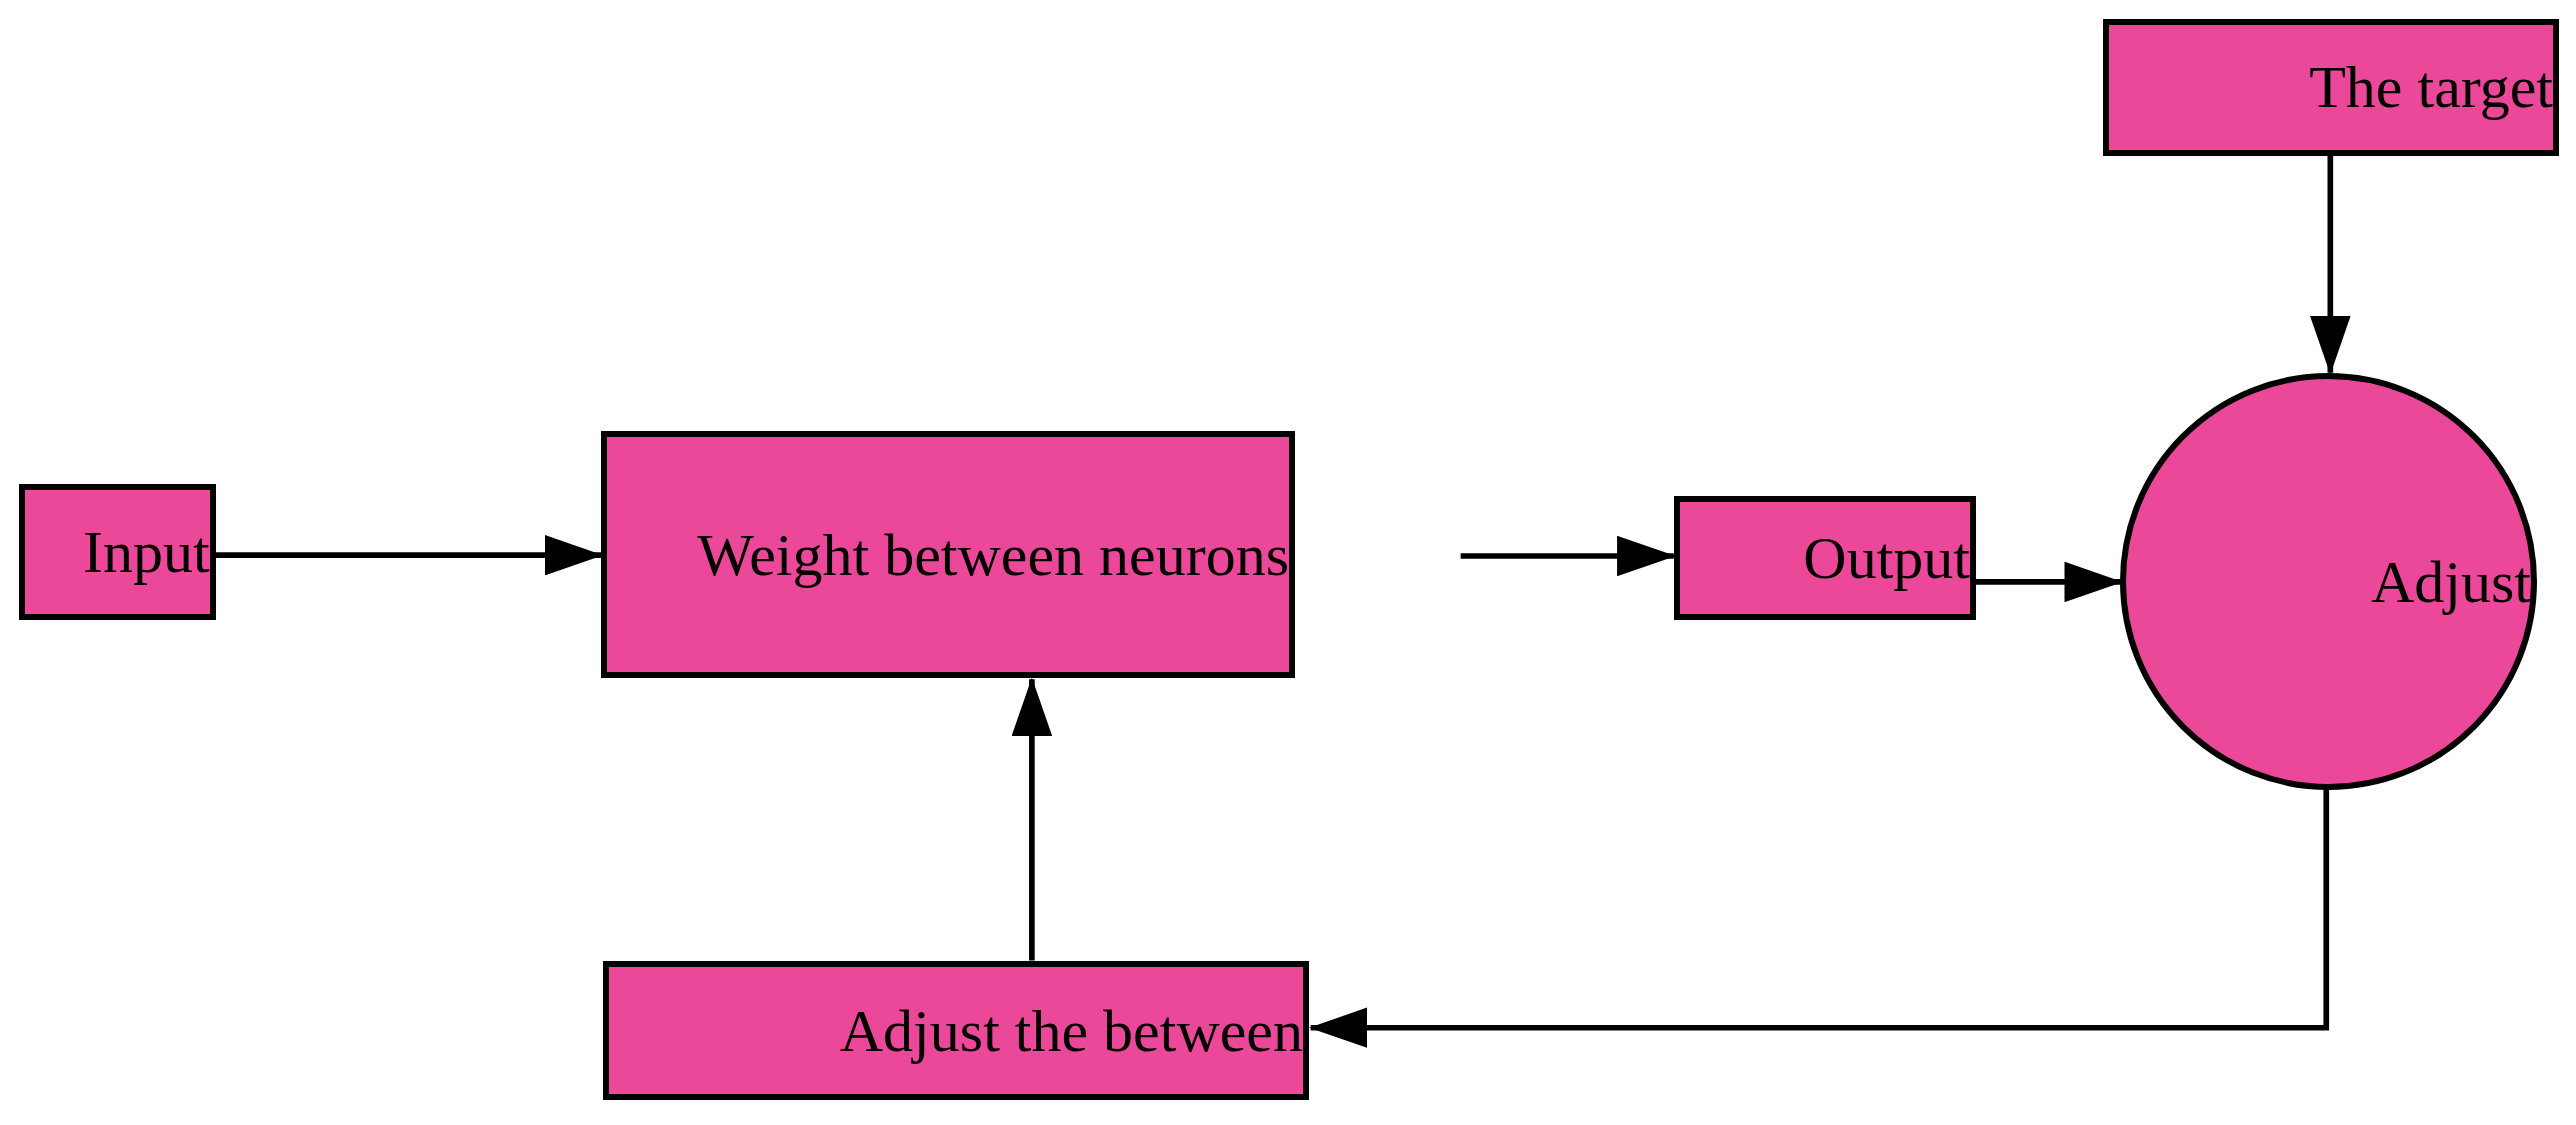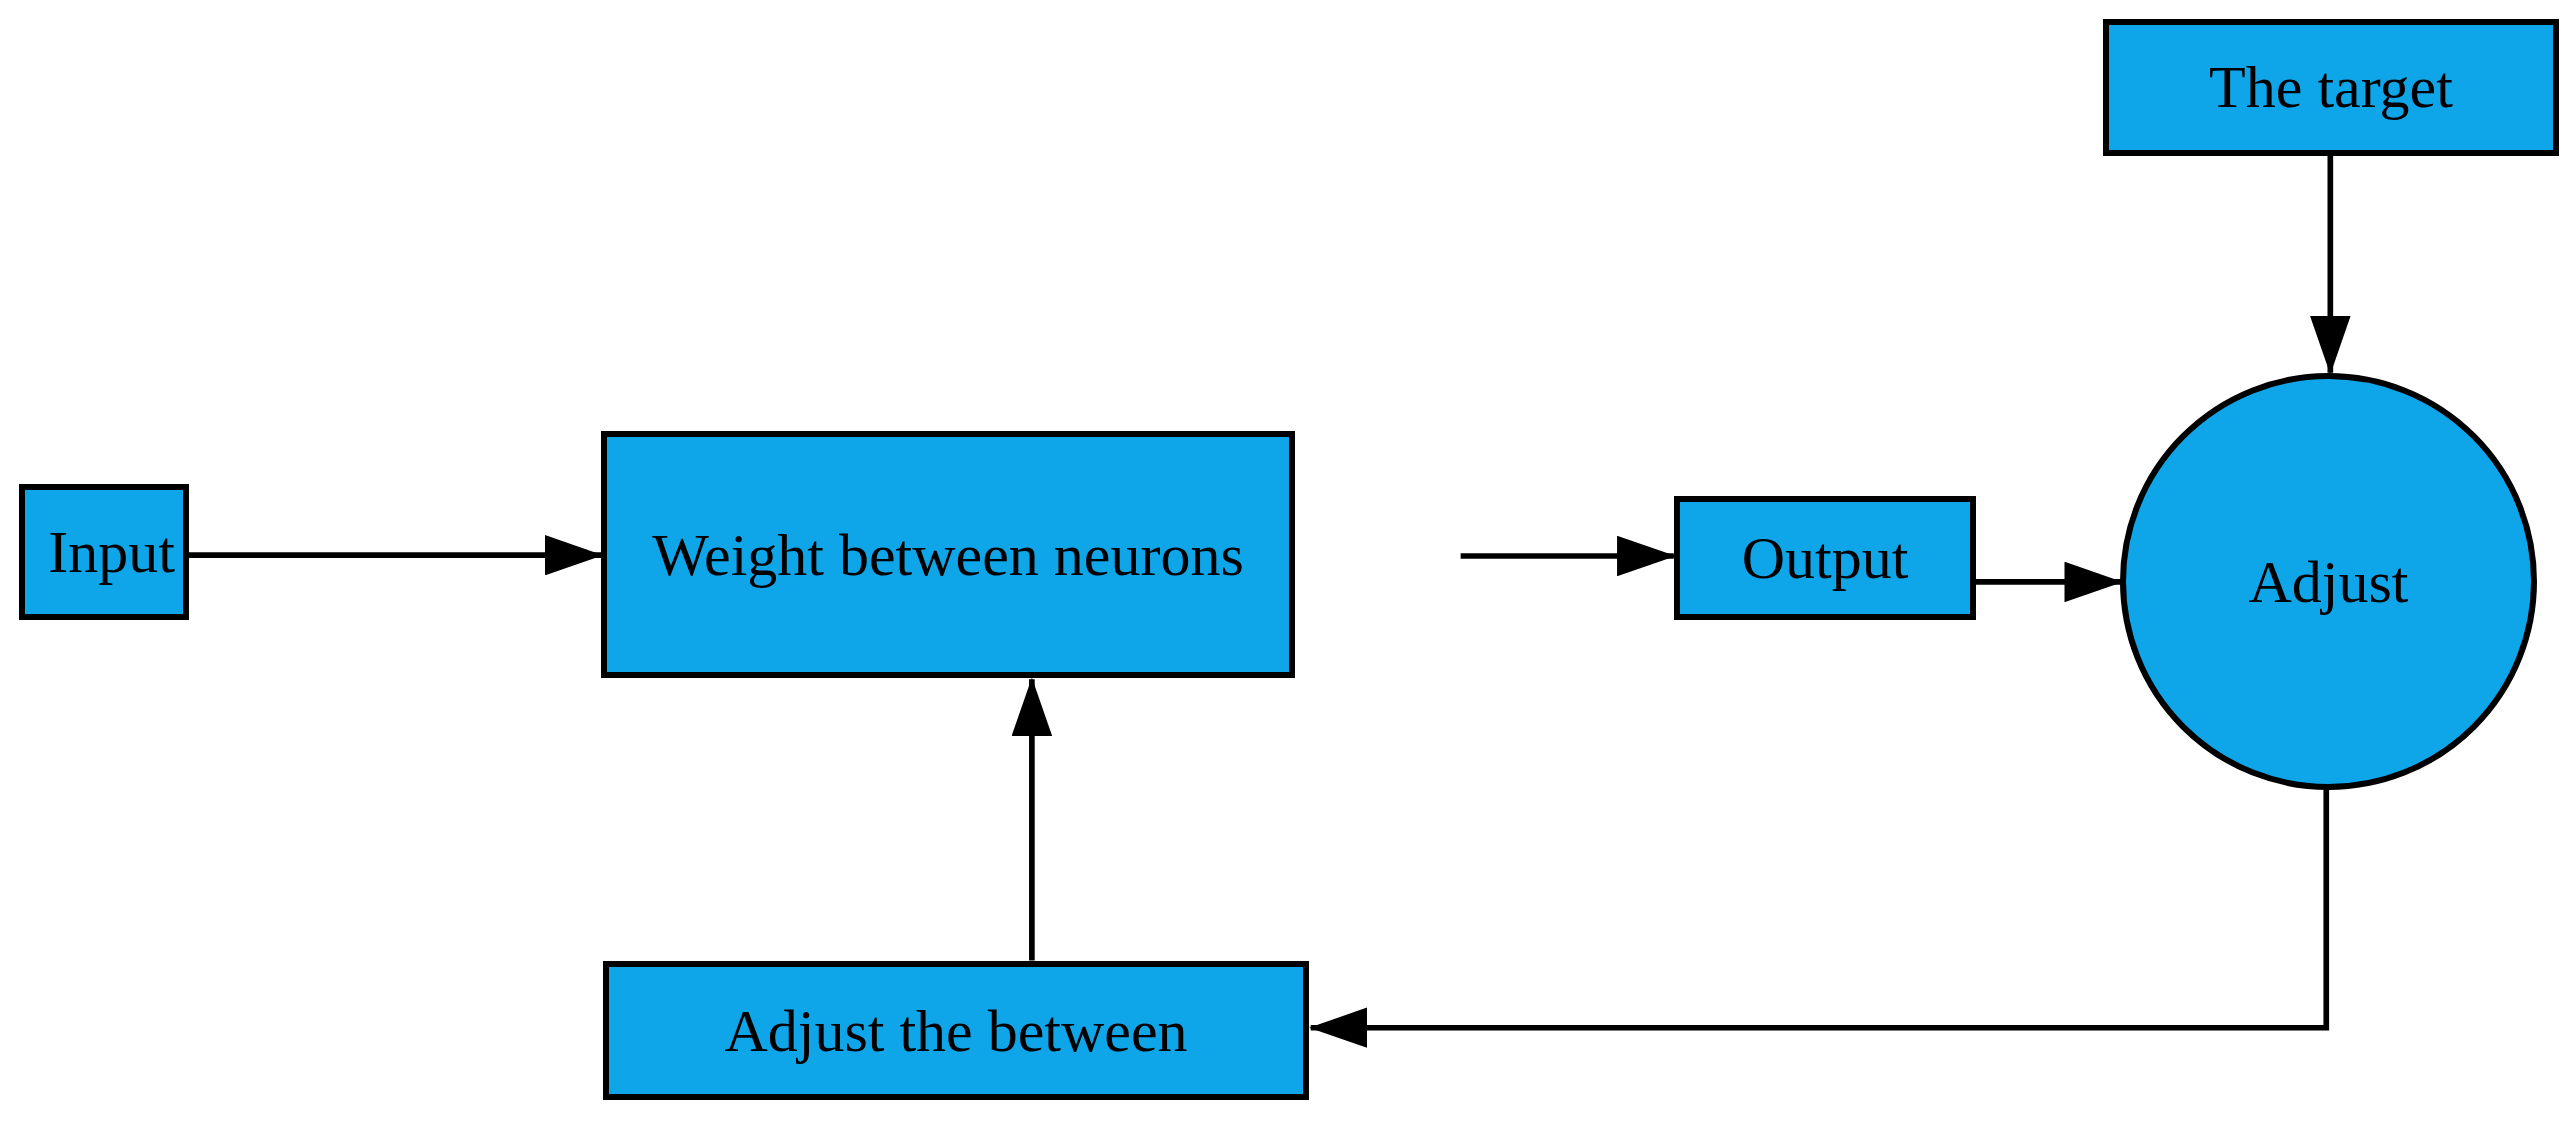"The target" .node { background: #0ea5e9 -> #ec4899; justify-content: center -> flex-end }
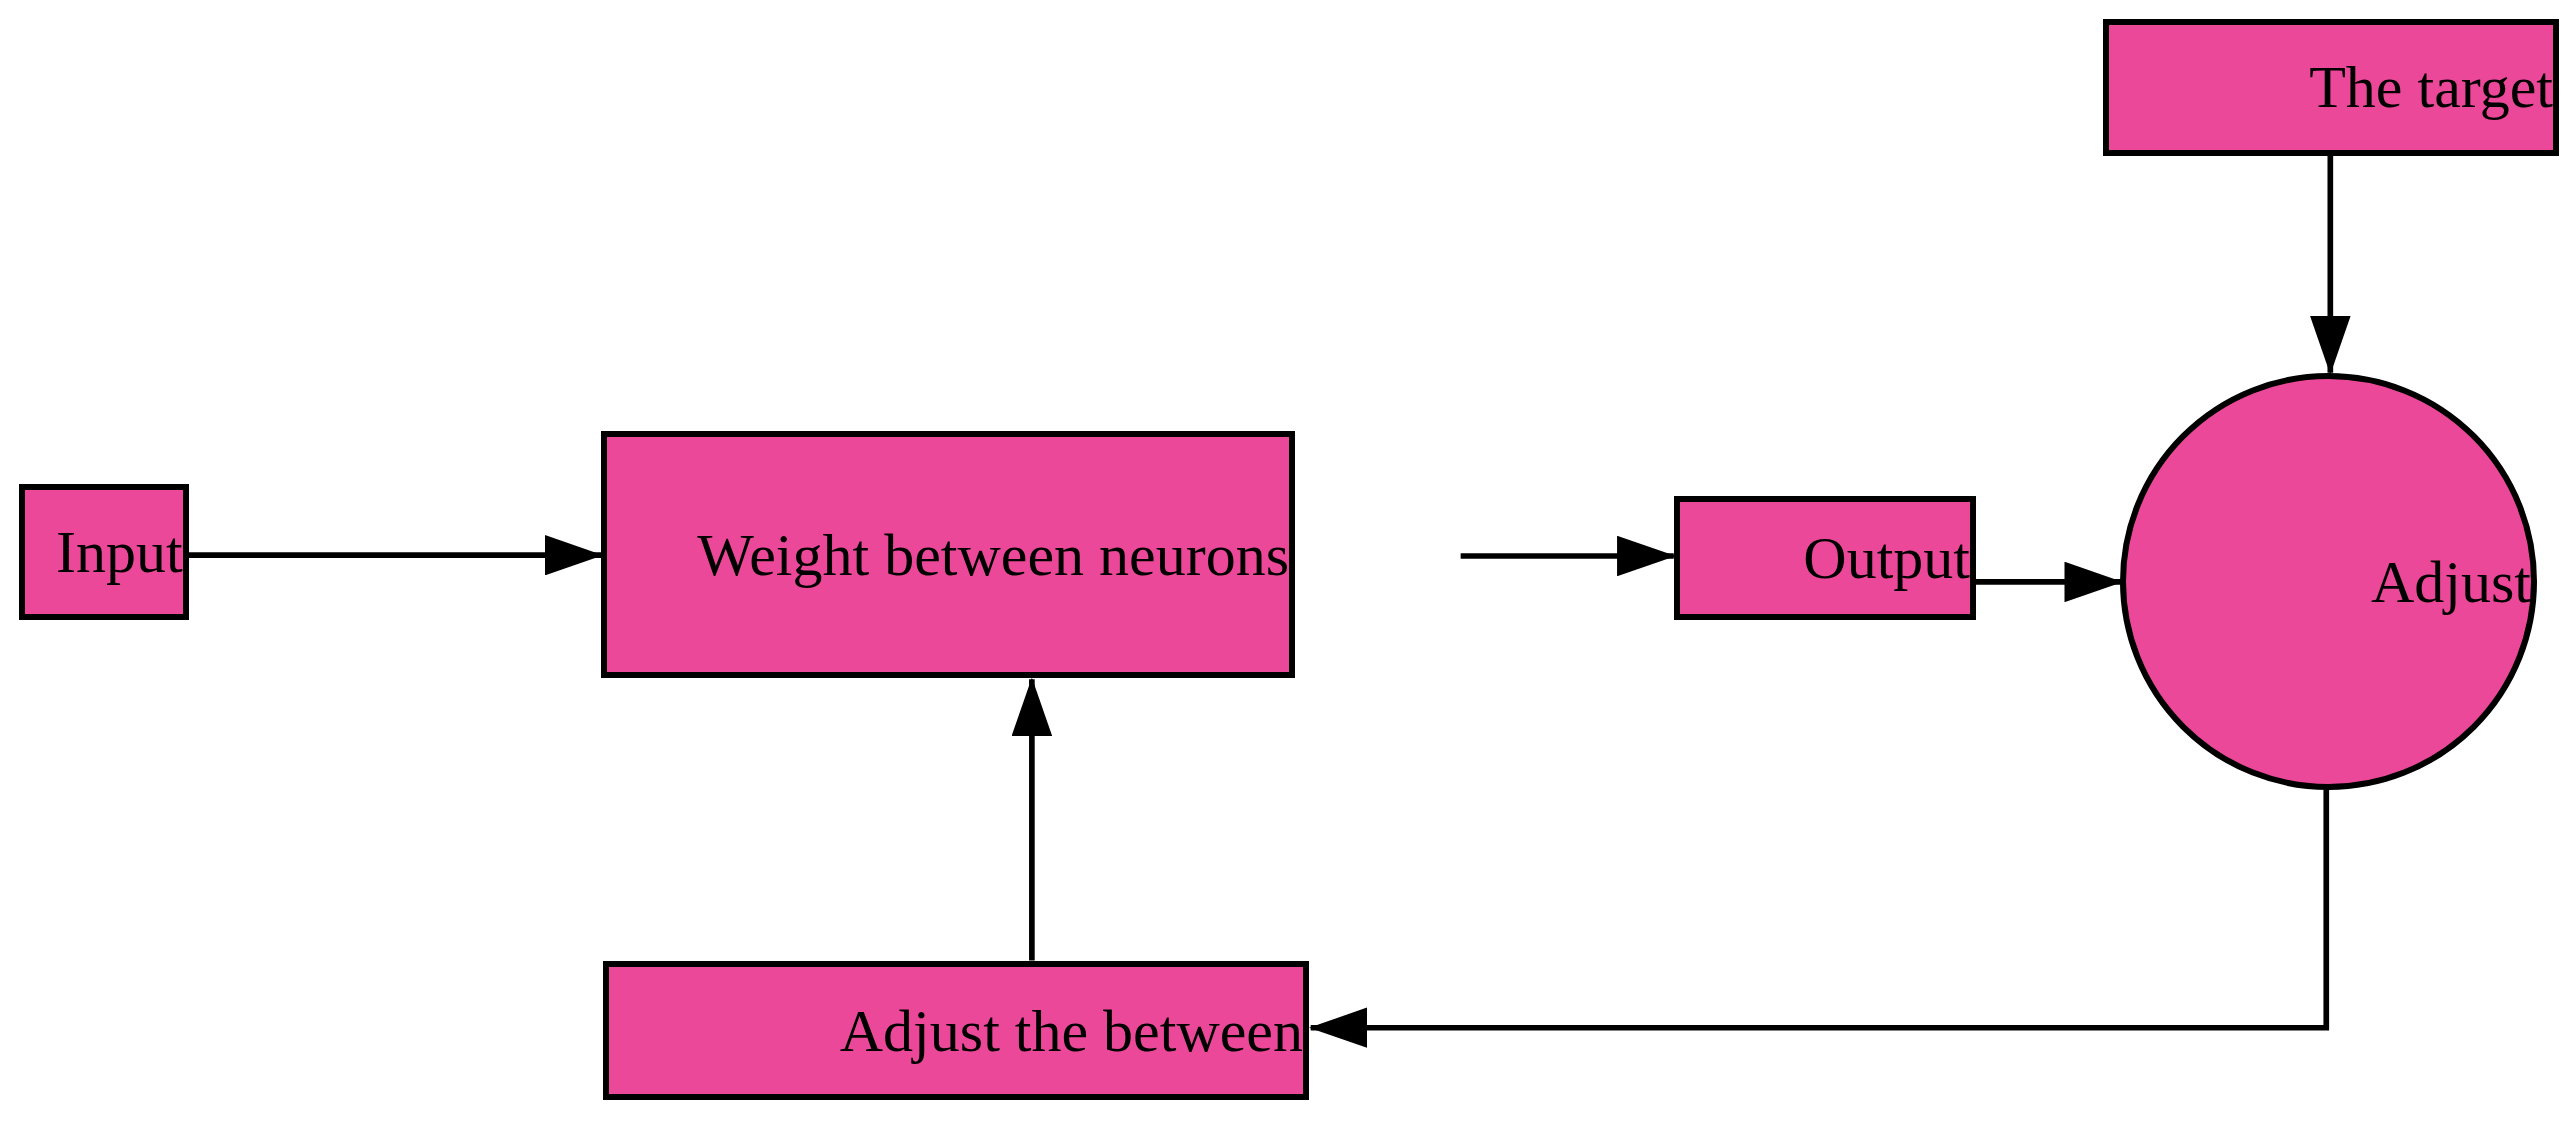"Input" .node-input { width: 170px -> 197px }
